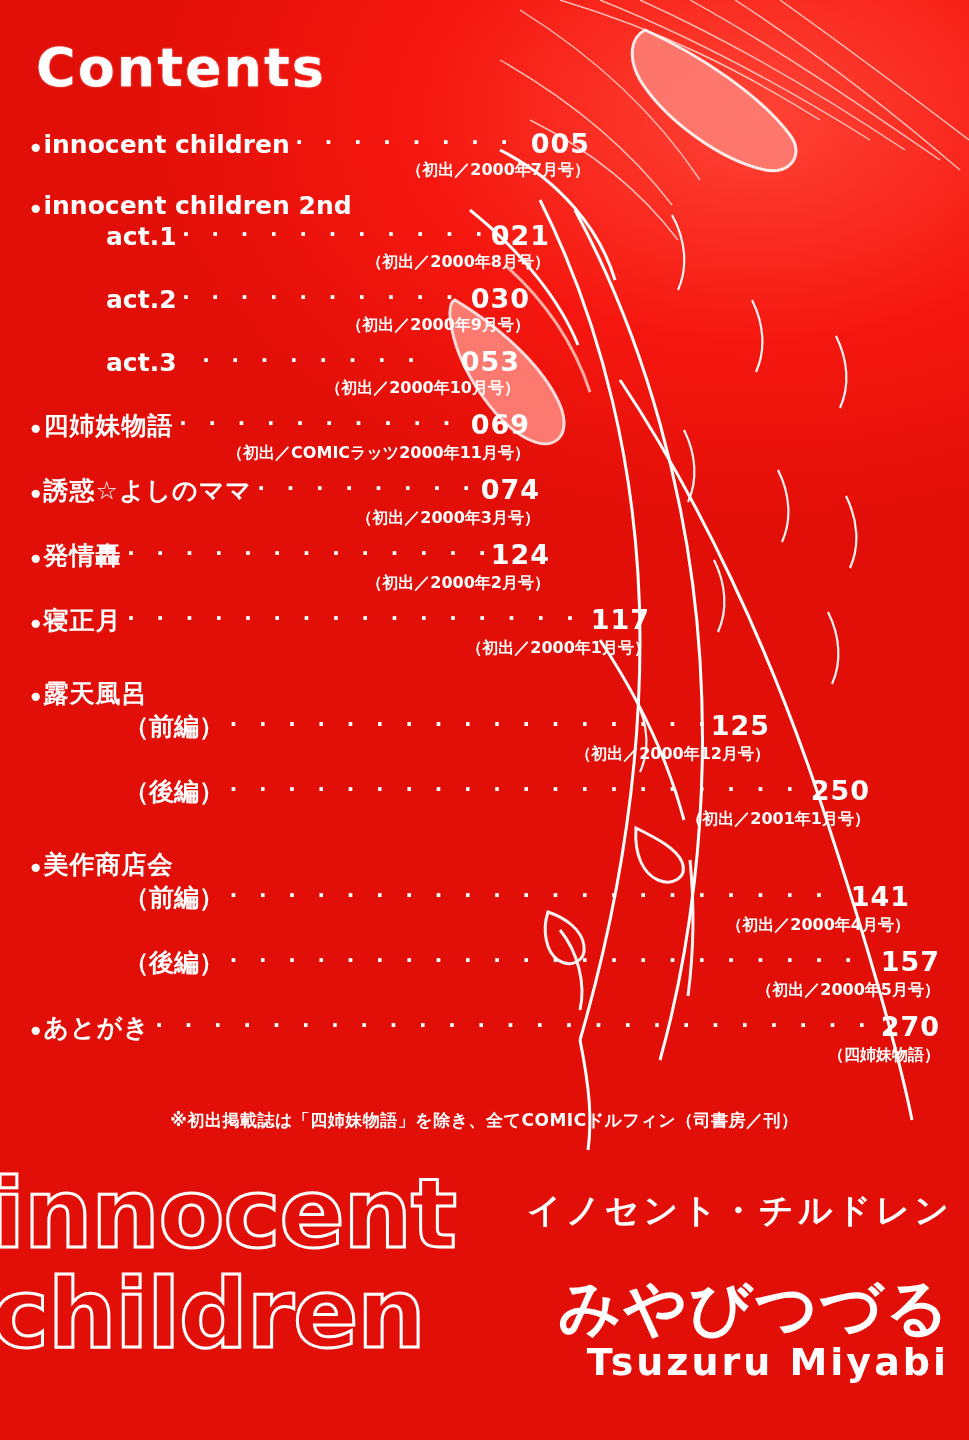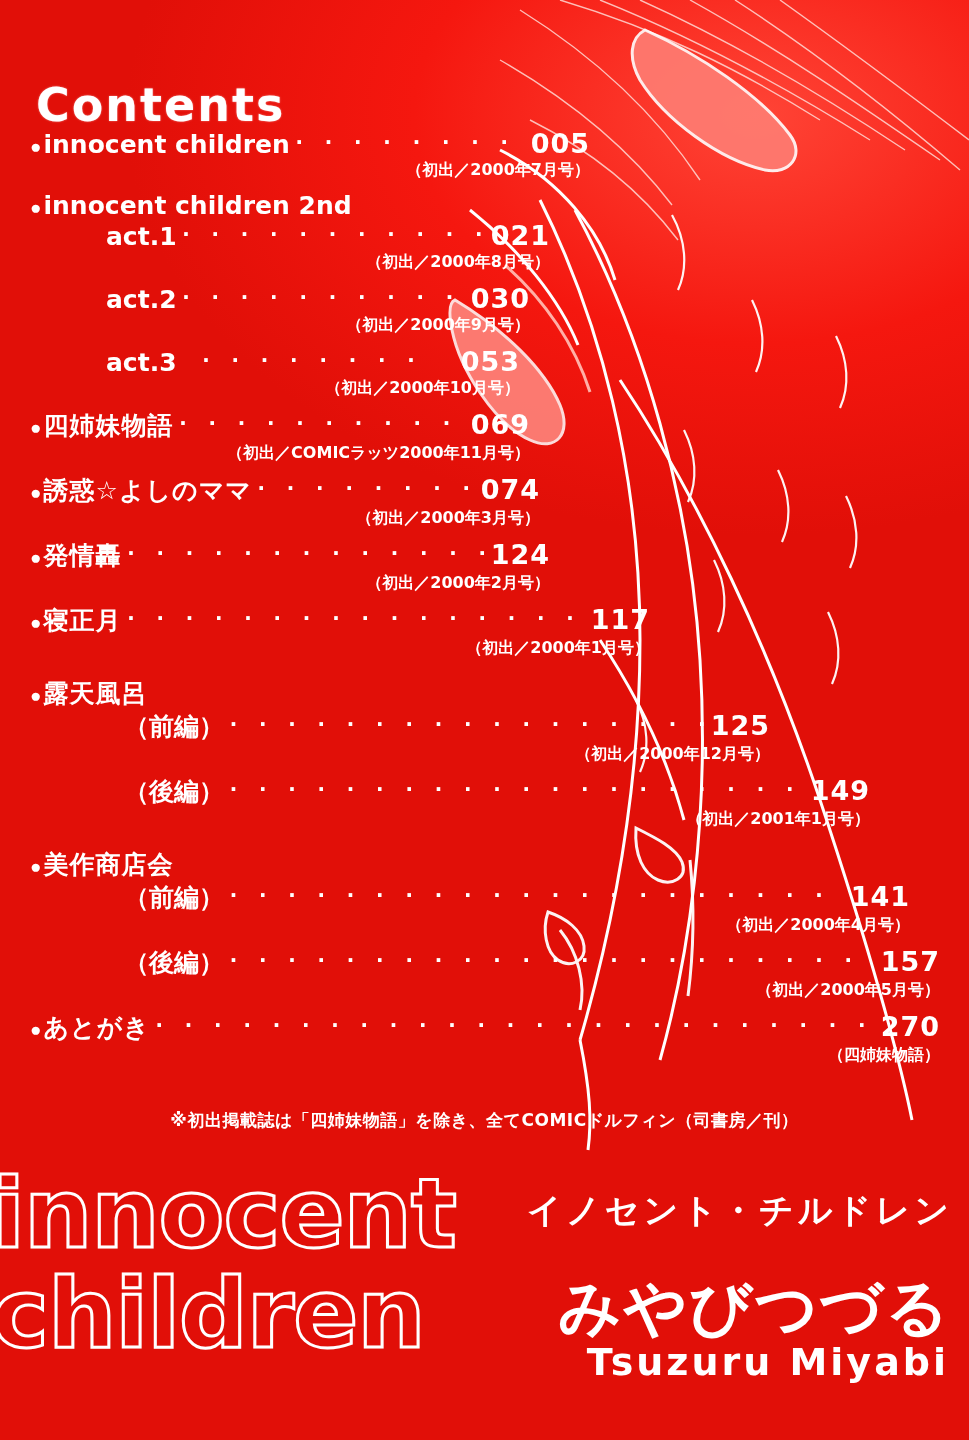"Contents" .contents-title { font-size: 46px -> 54px; margin-top: 42px -> none }
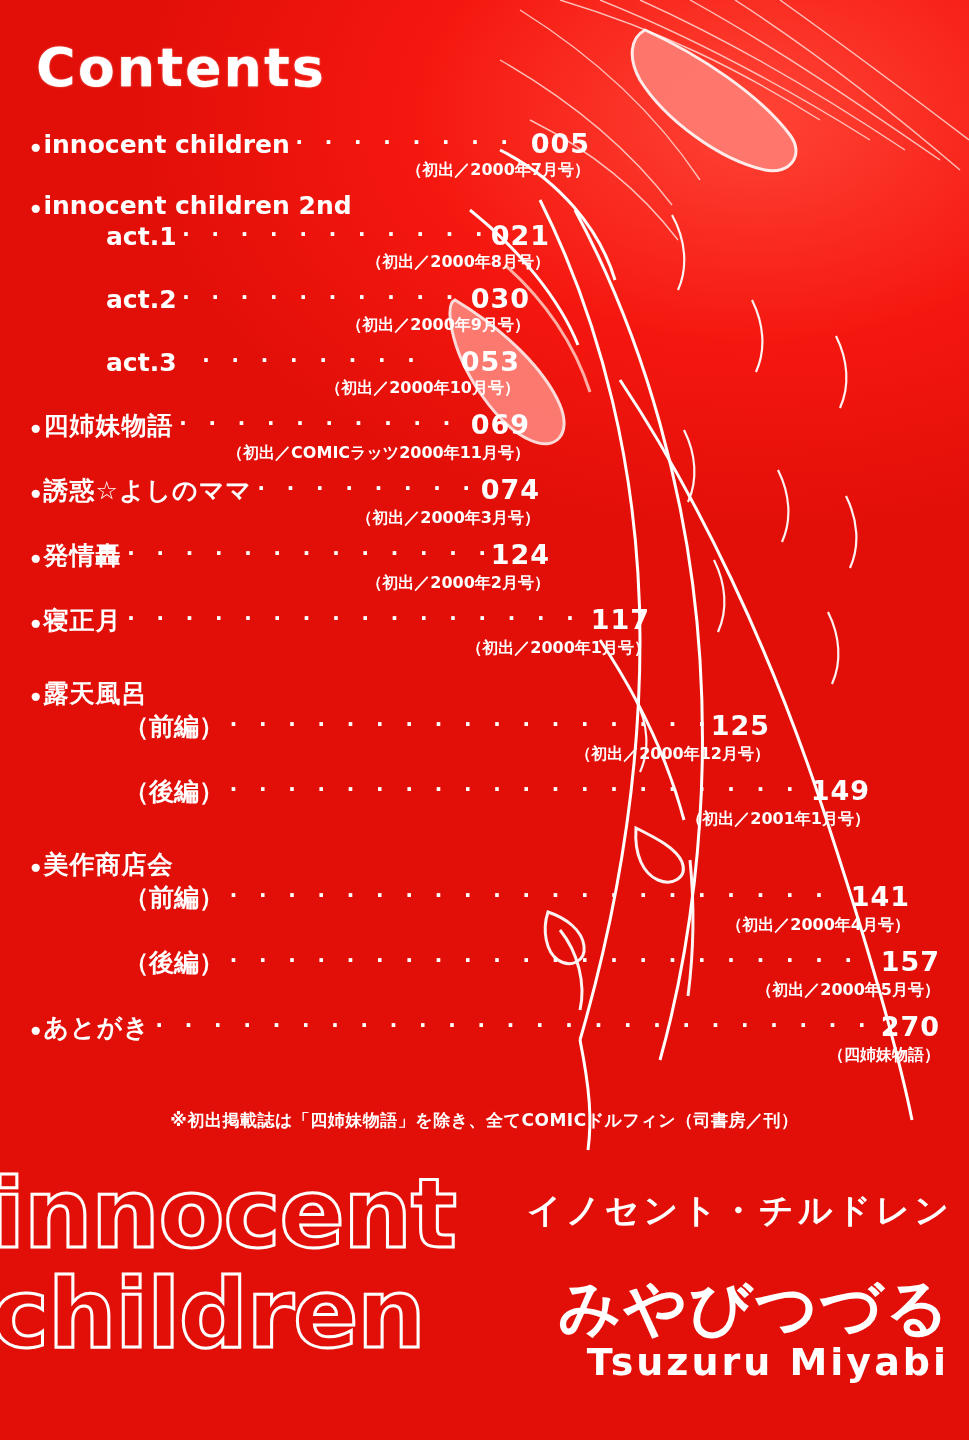"149" span.pageno { text: 149 -> 250 }
